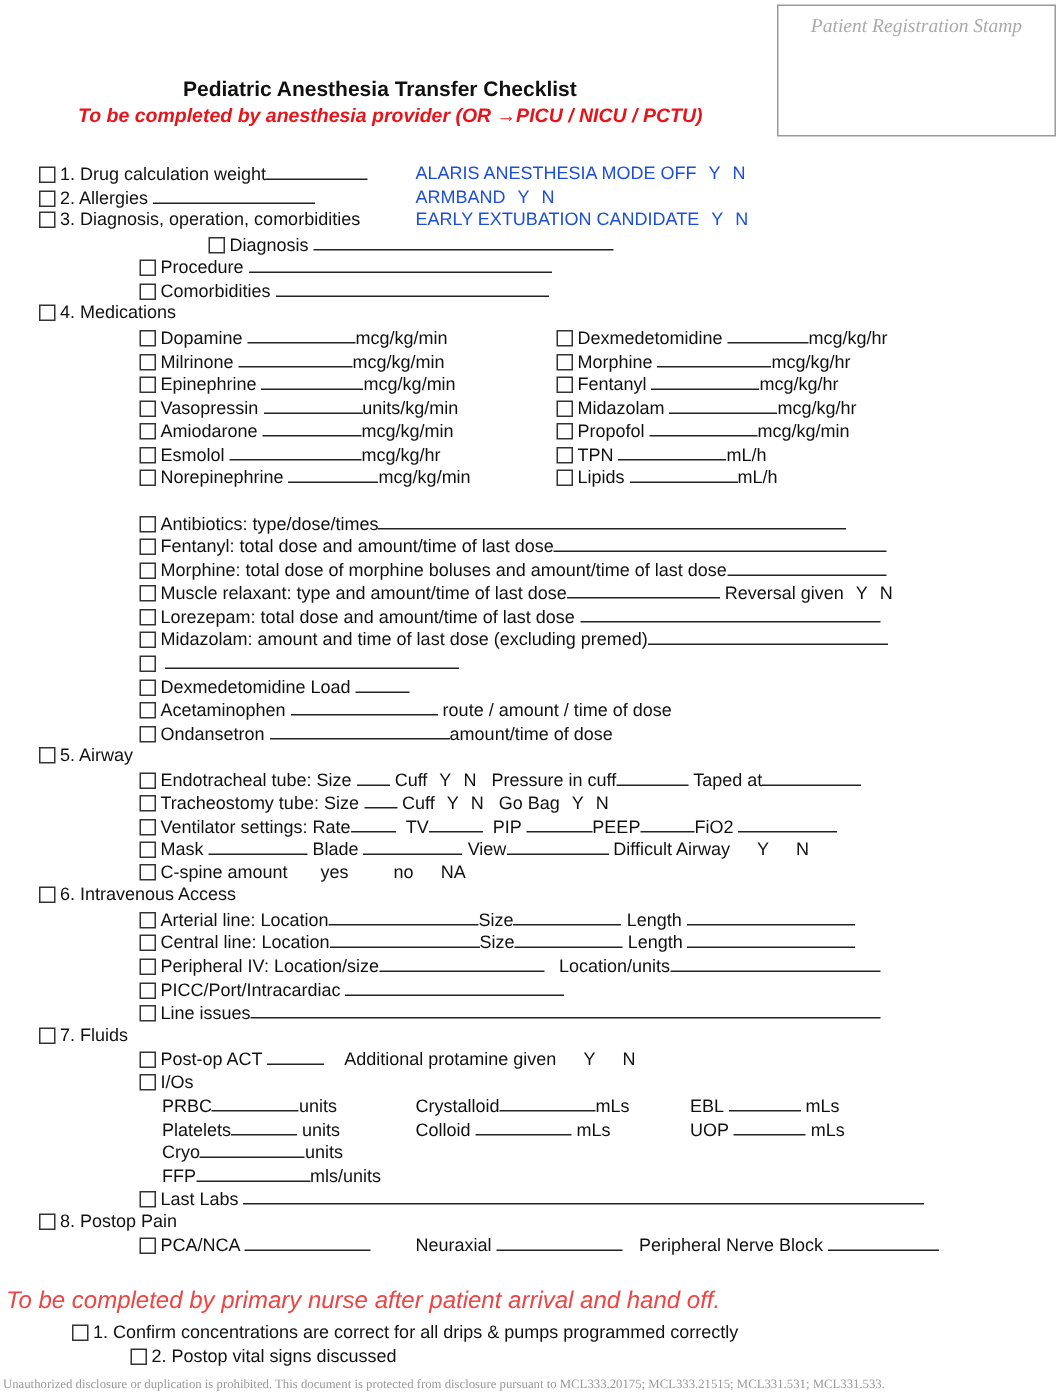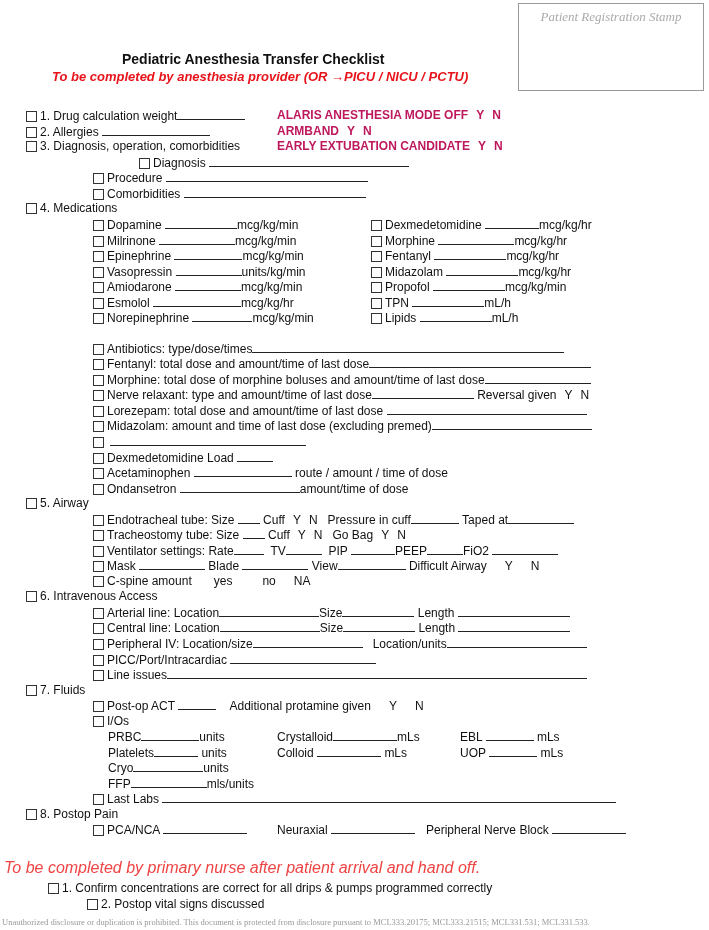"ALARIS ANESTHESIA MODE OFF Y" .red { color: #be185d -> #1d4ed8; font-weight: bold -> normal }
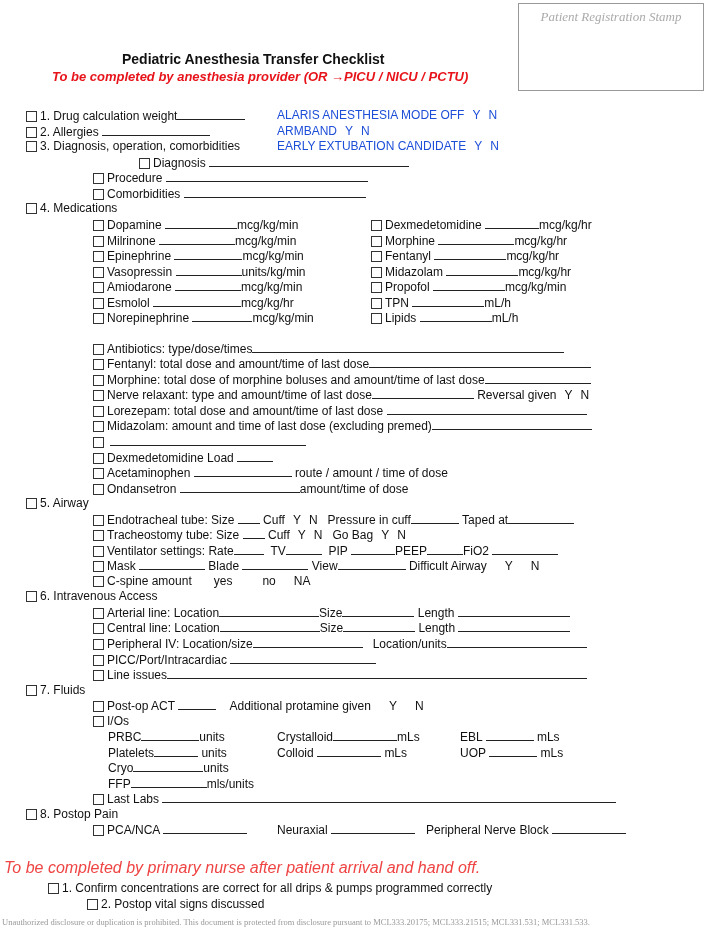"Nerve relaxant: type and amount/time" span { text: Nerve -> Muscle }
